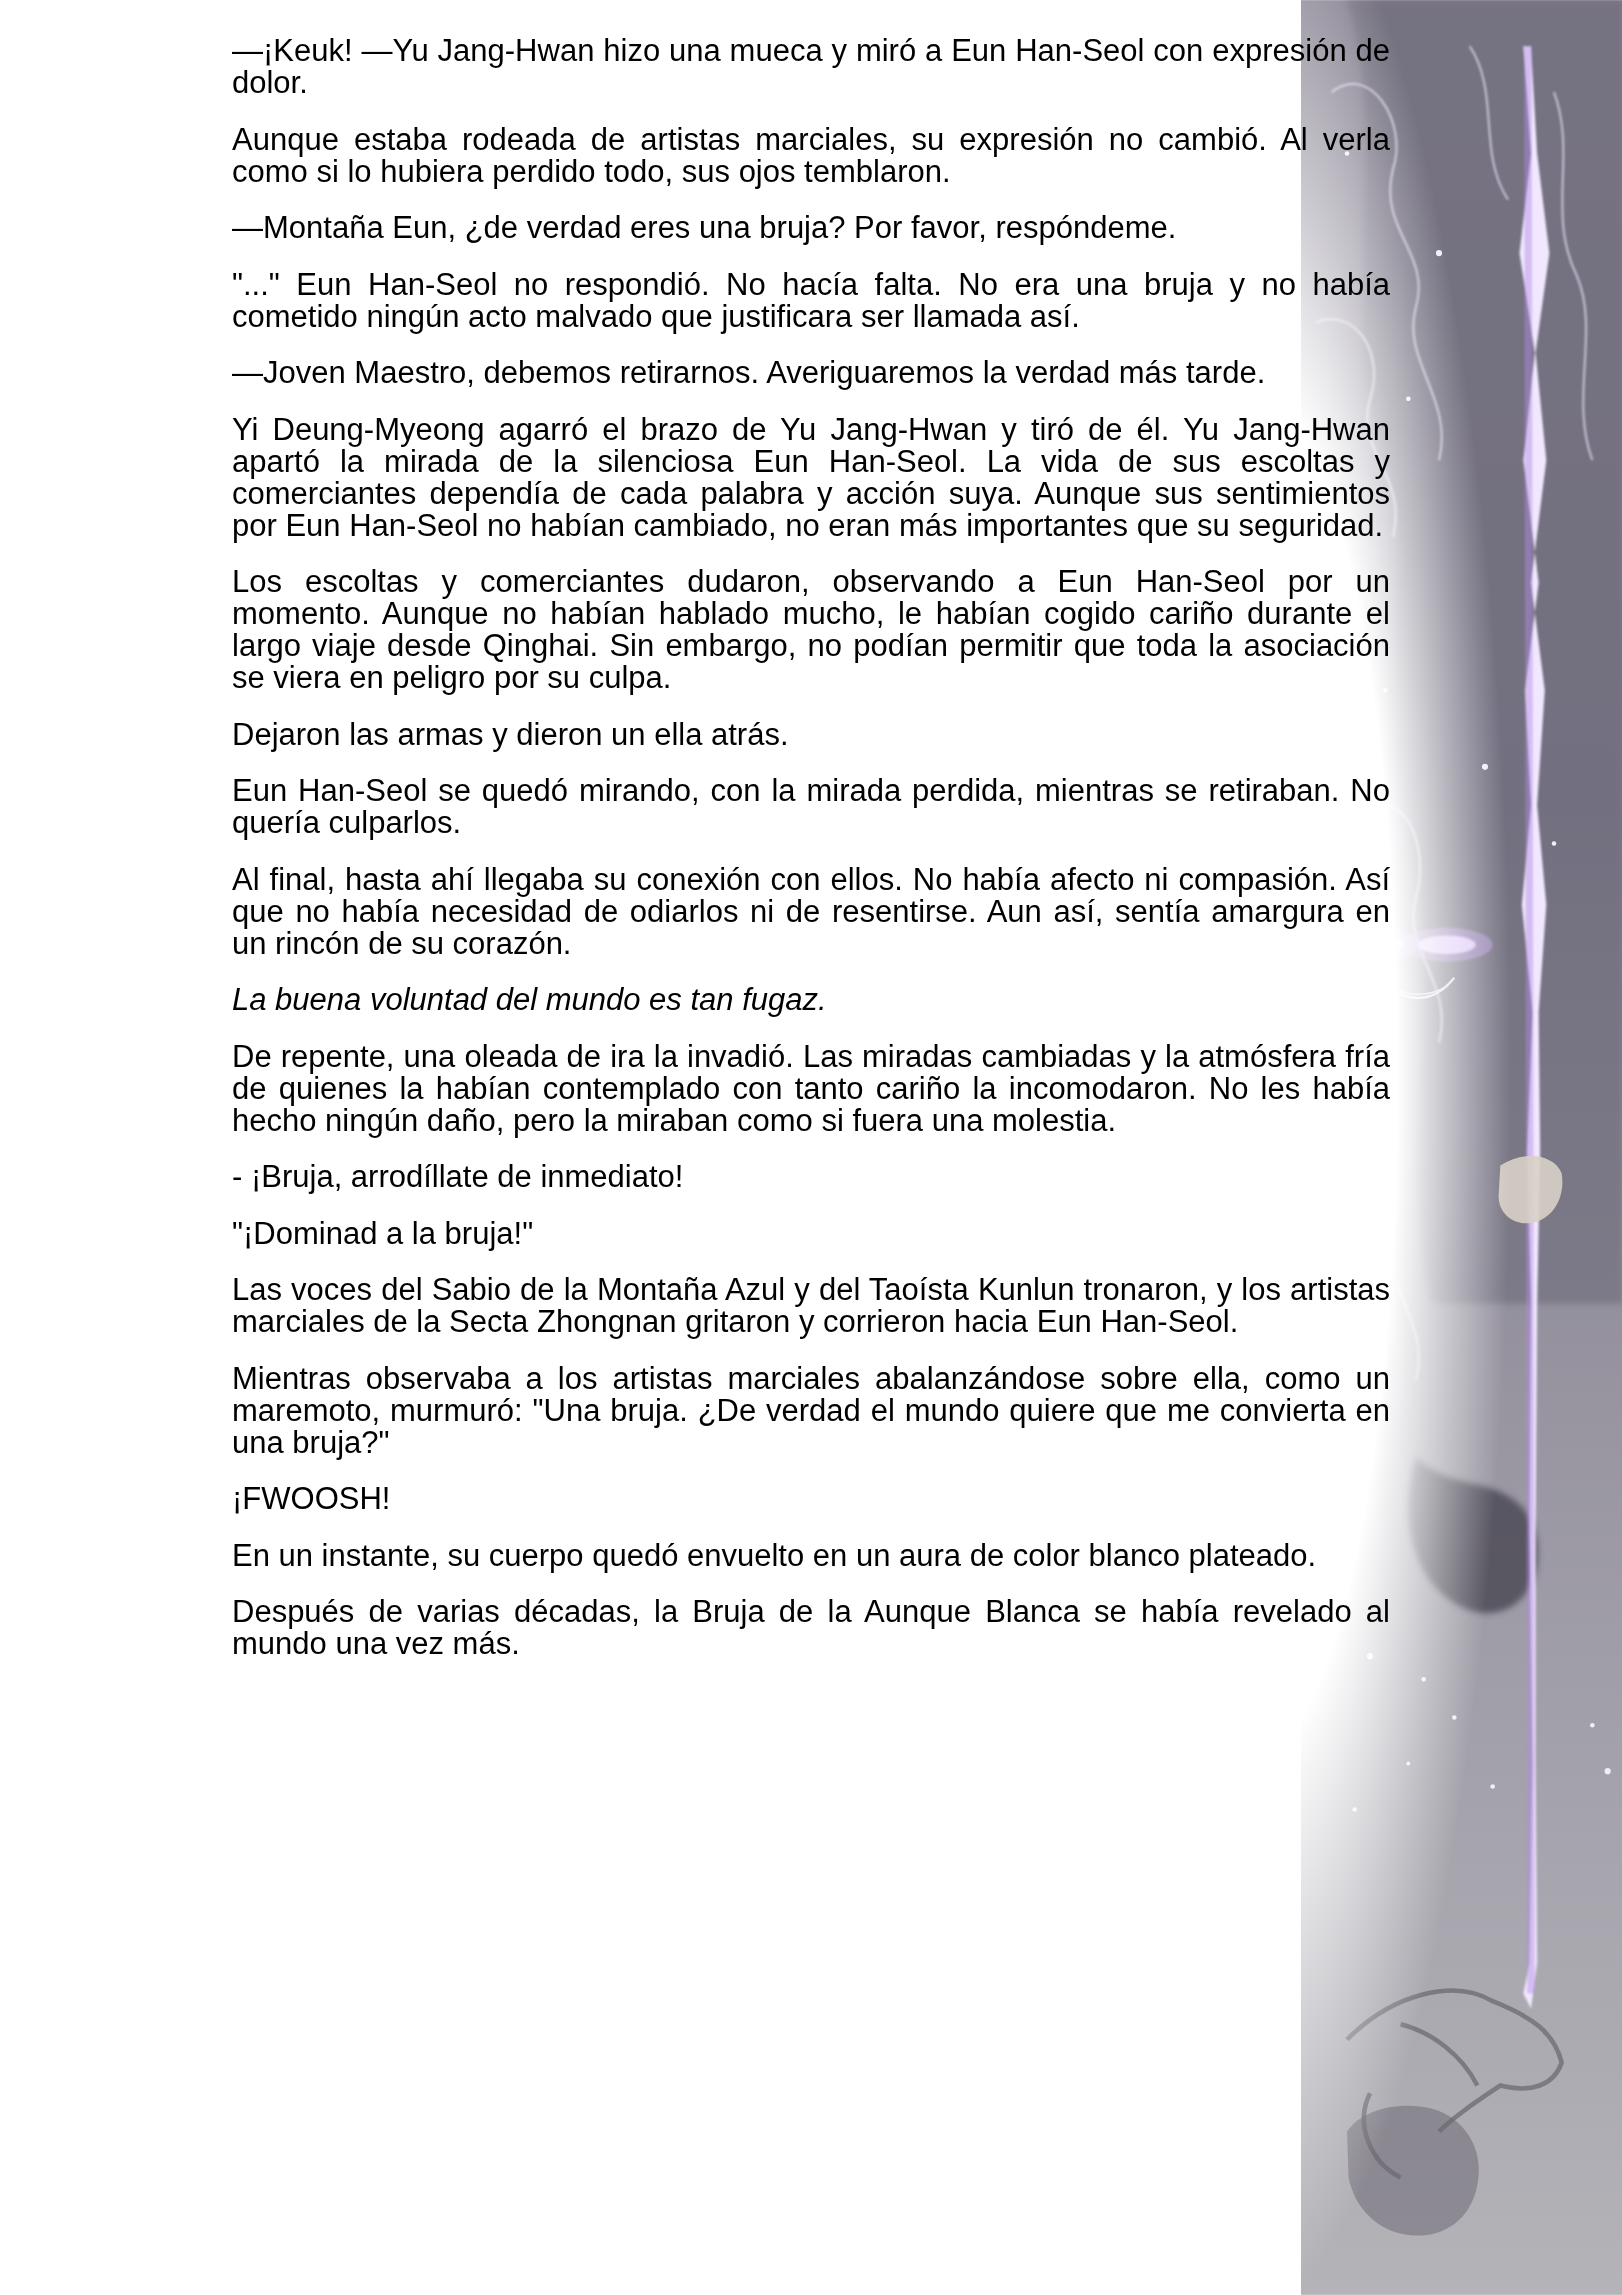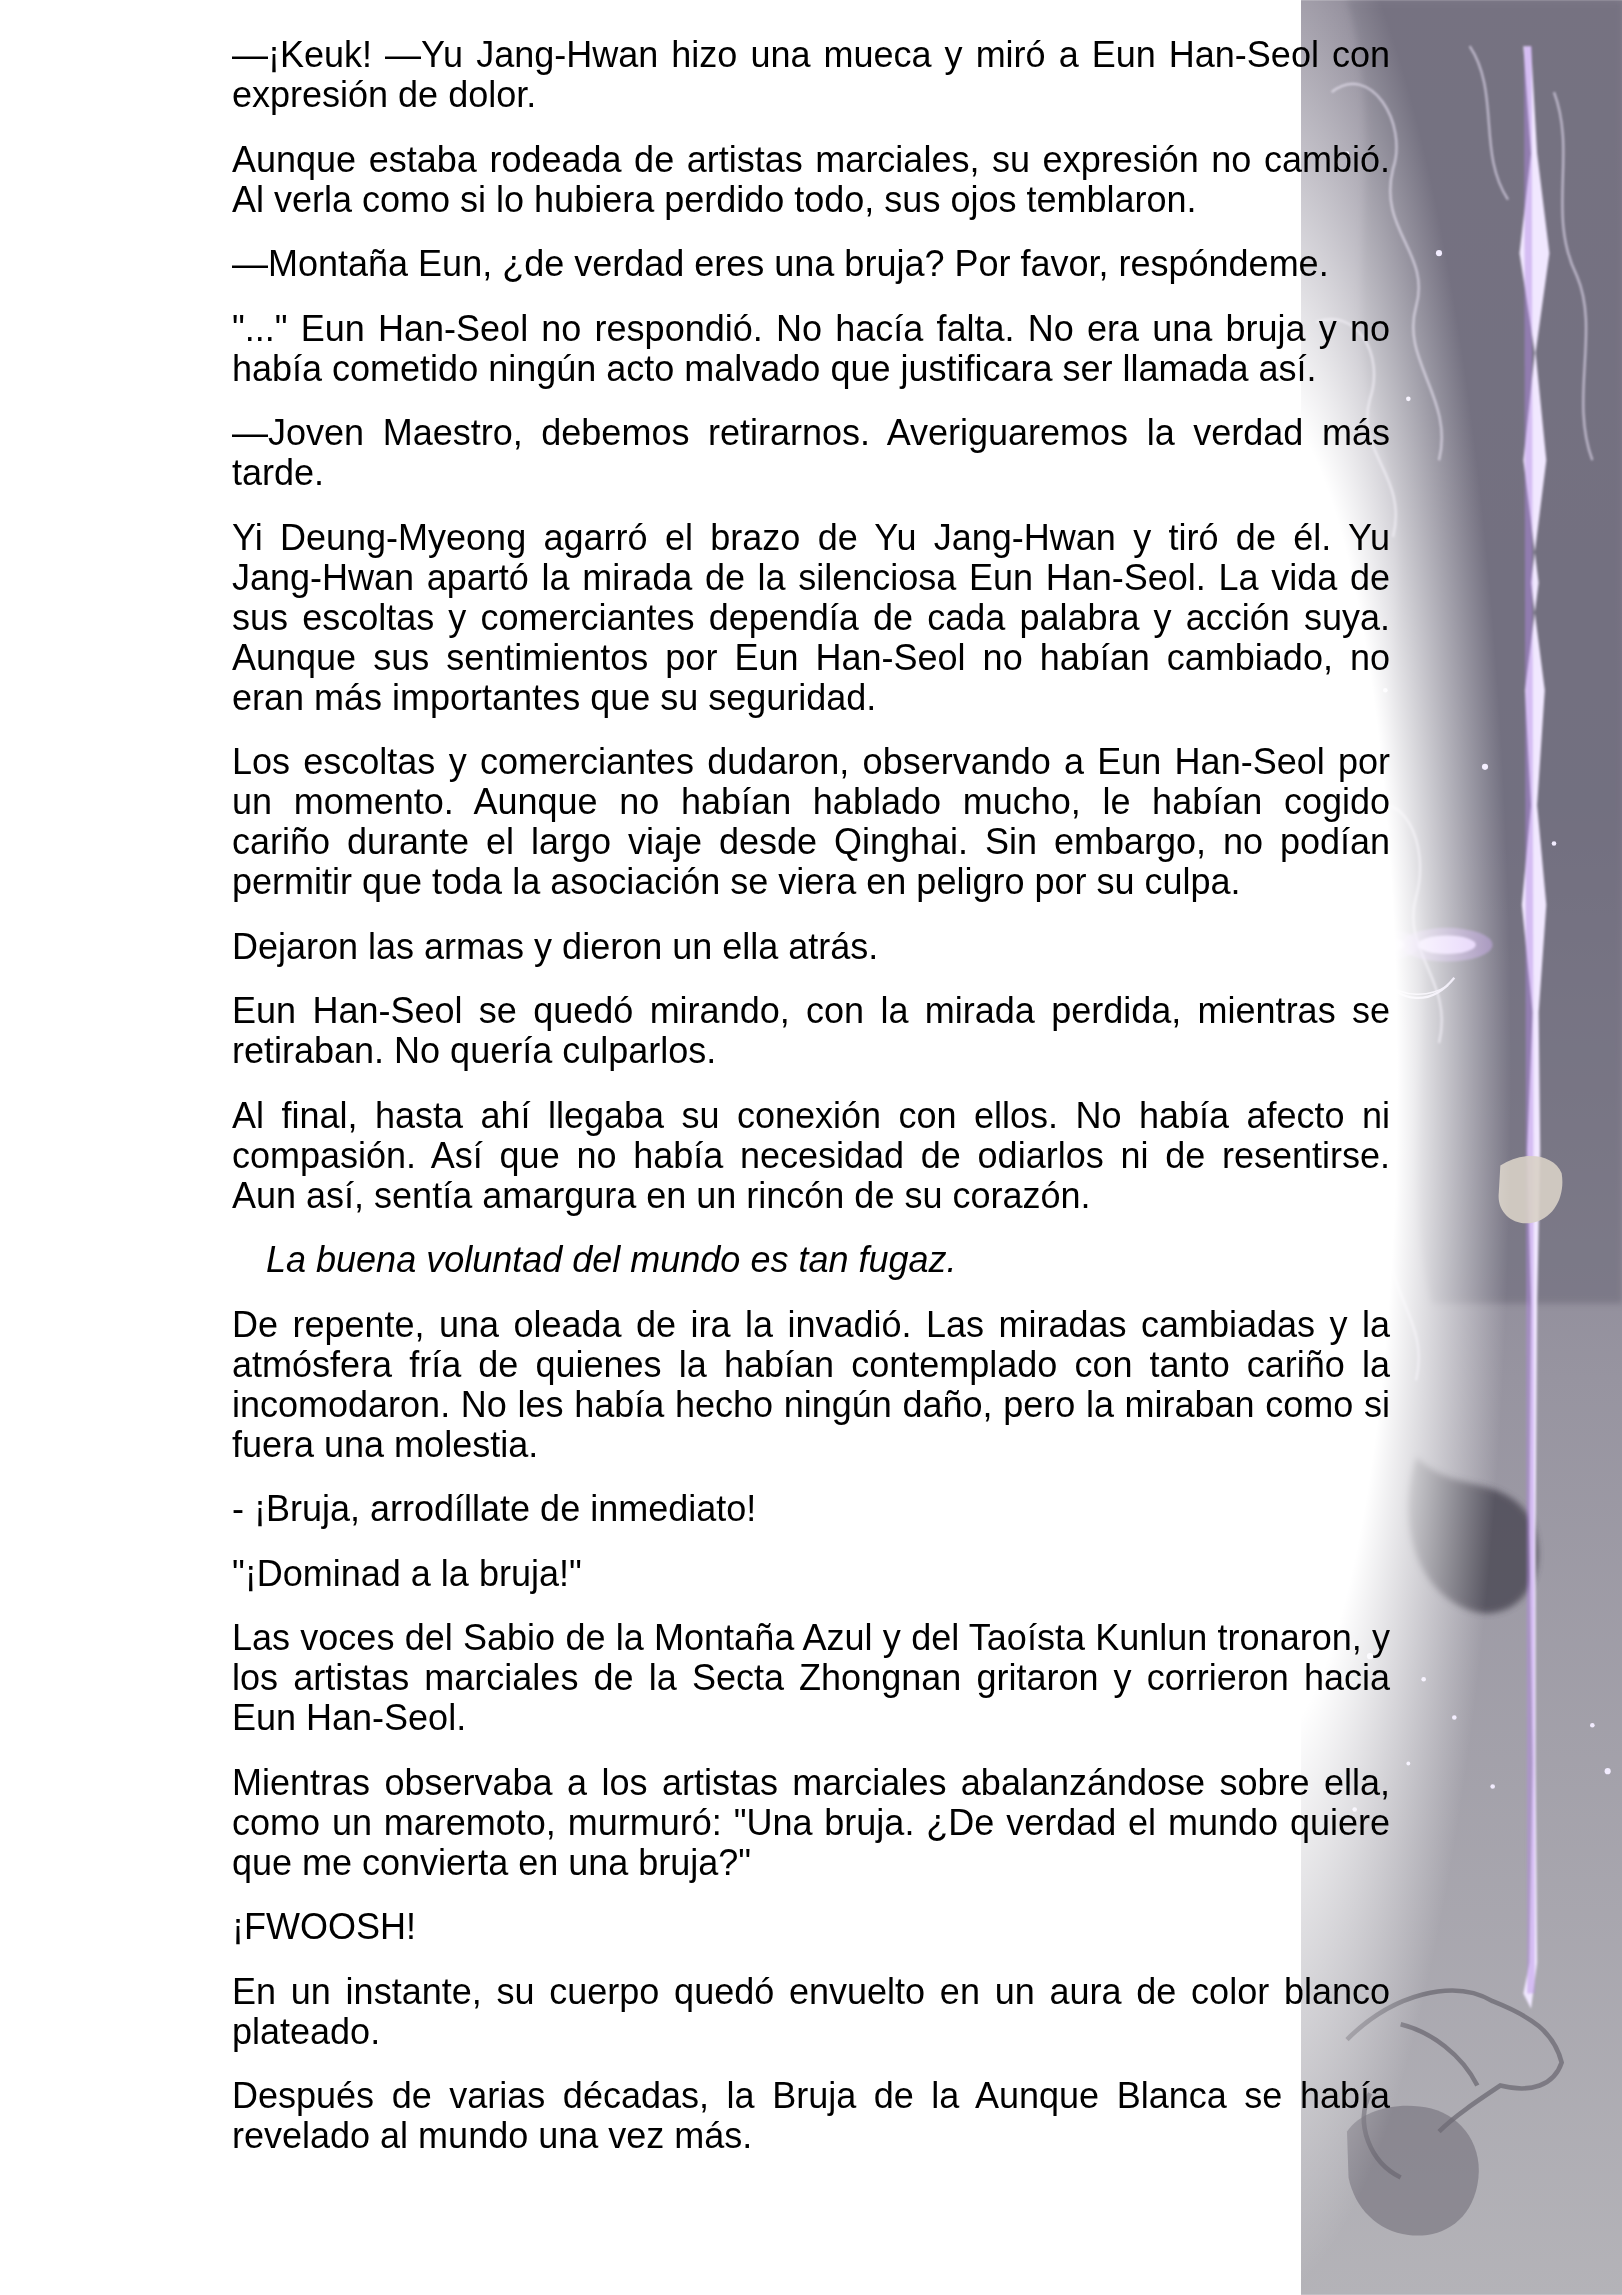"—¡Keuk! —Yu Jang-Hwan hizo una" .para { font-size: 36px -> 31px; line-height: 40px -> 32px }
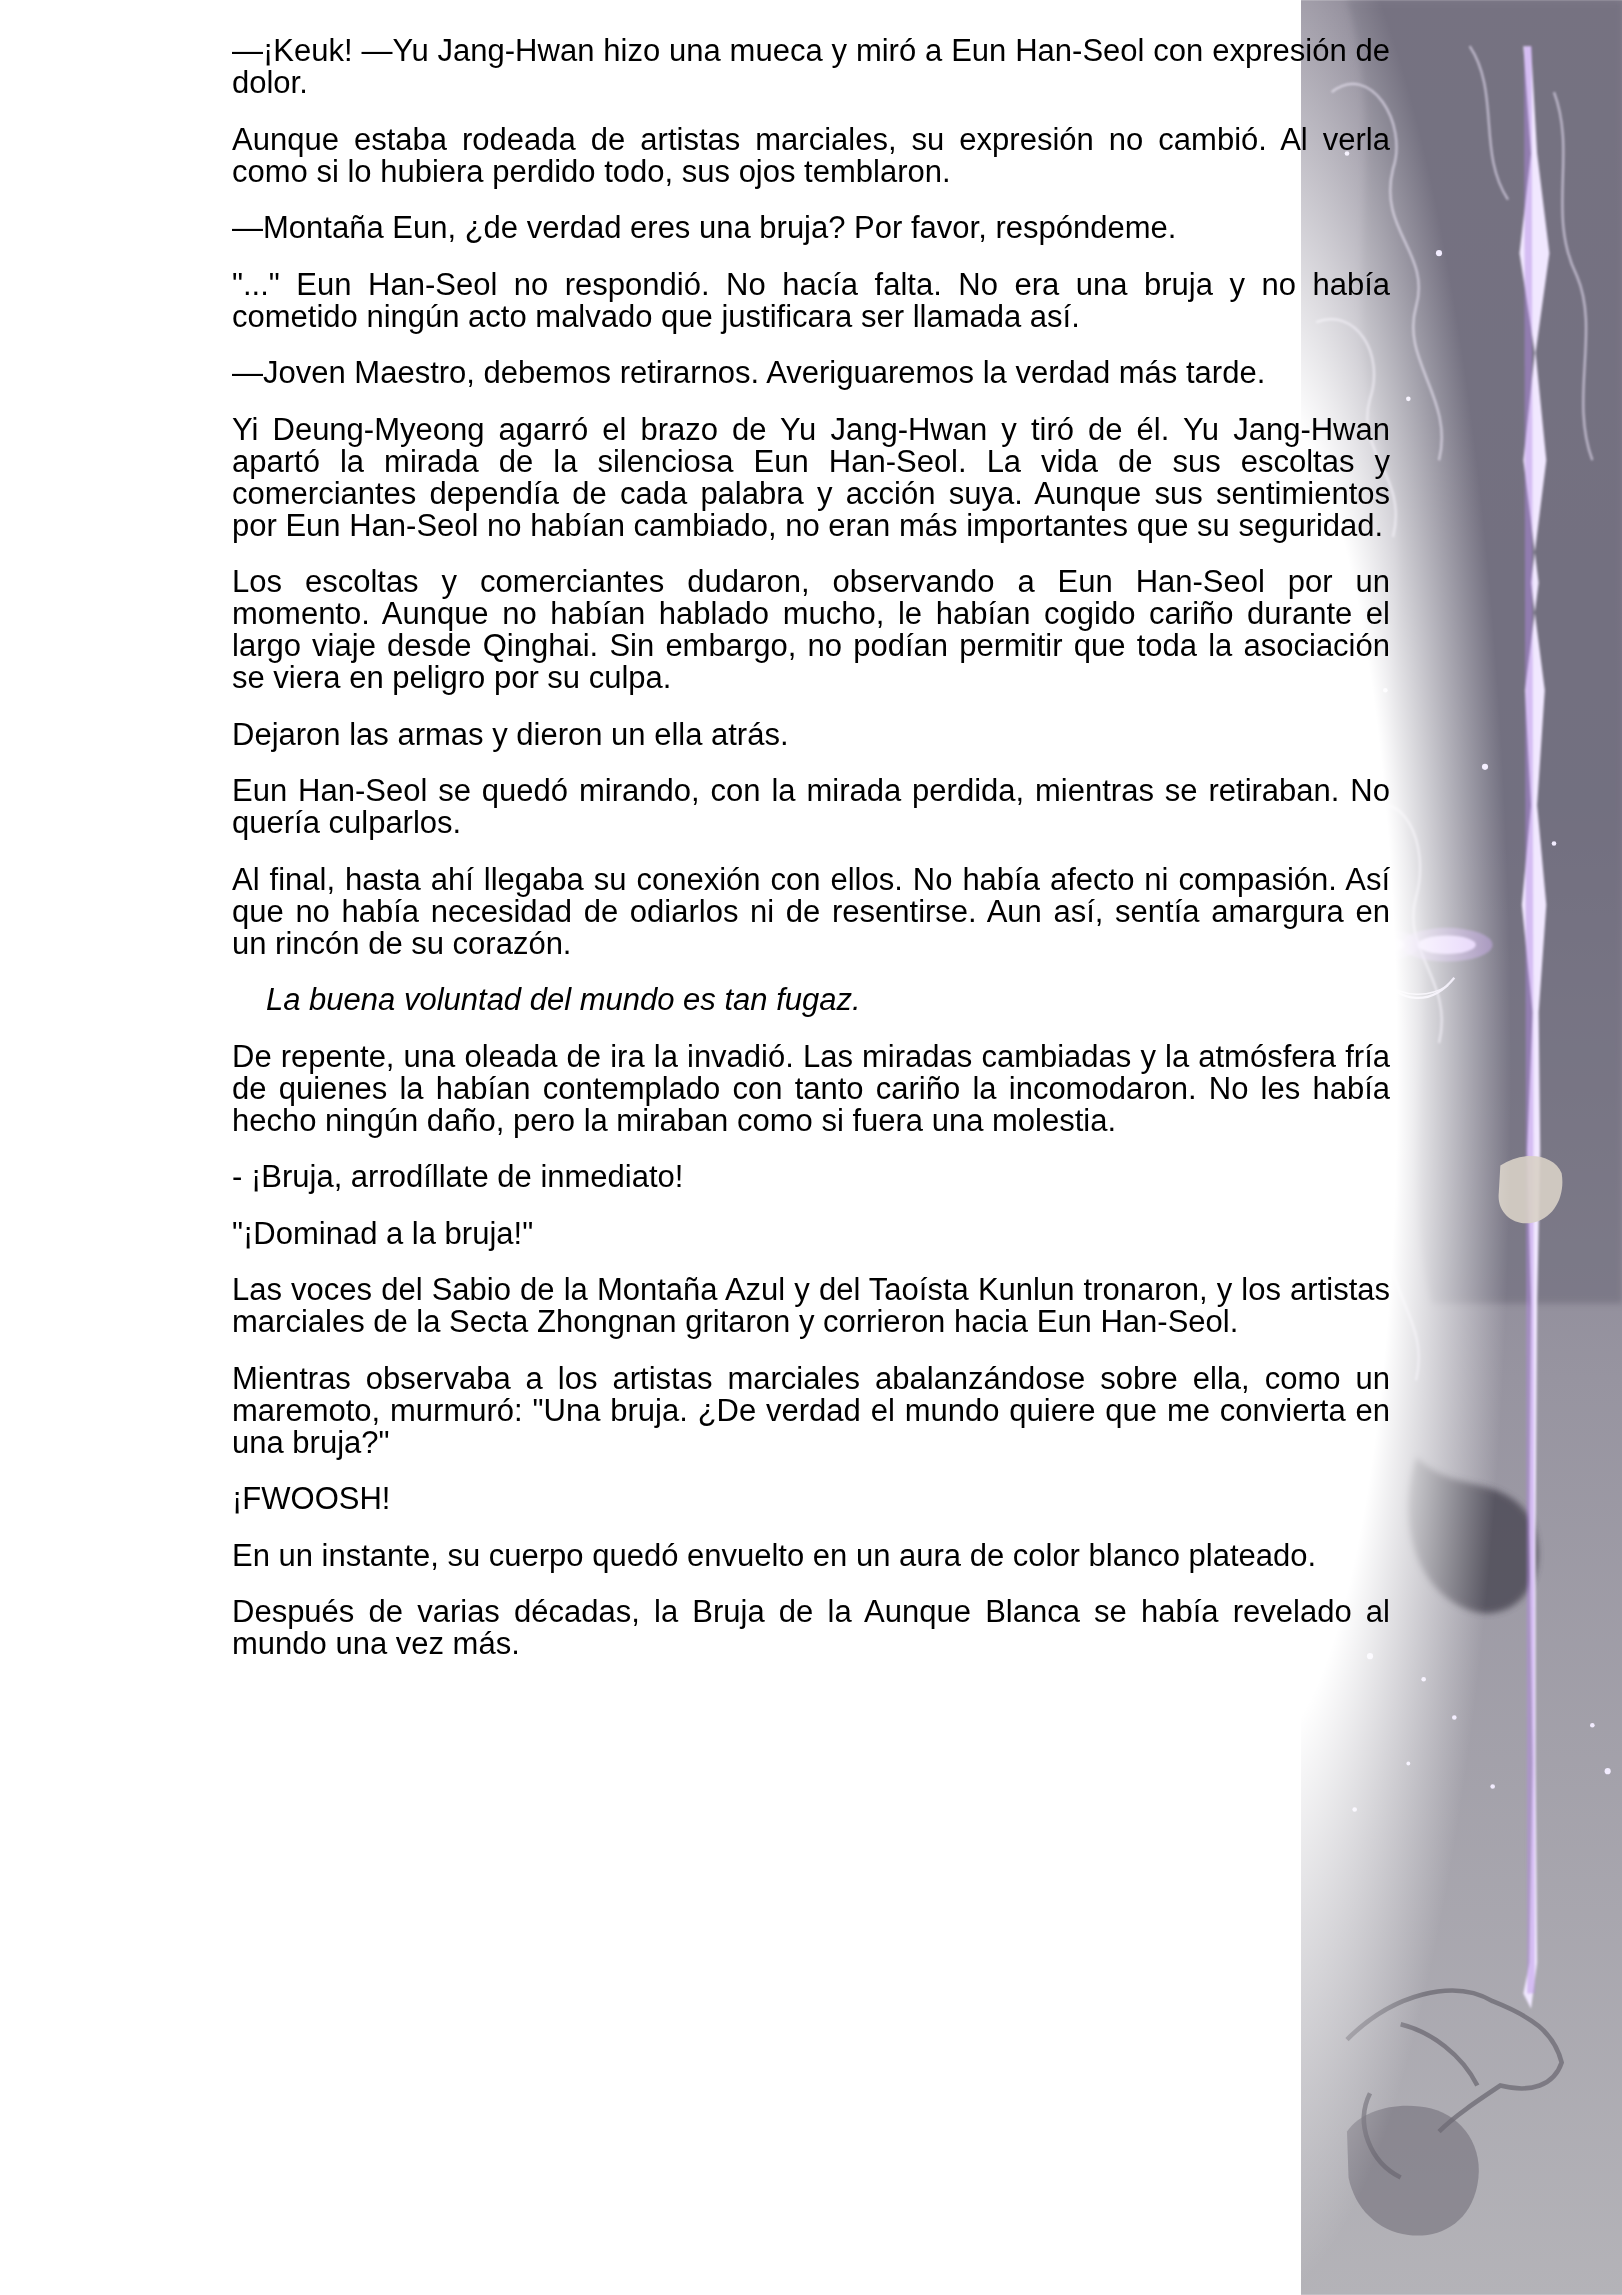"La buena voluntad del mundo" .para.italic { margin-left: 34px -> none }
